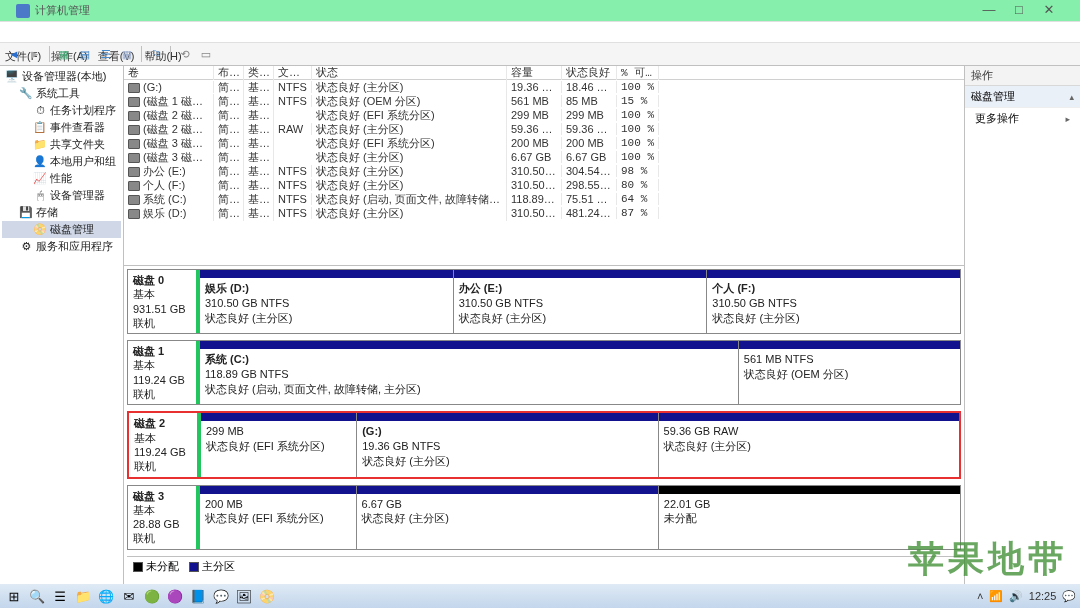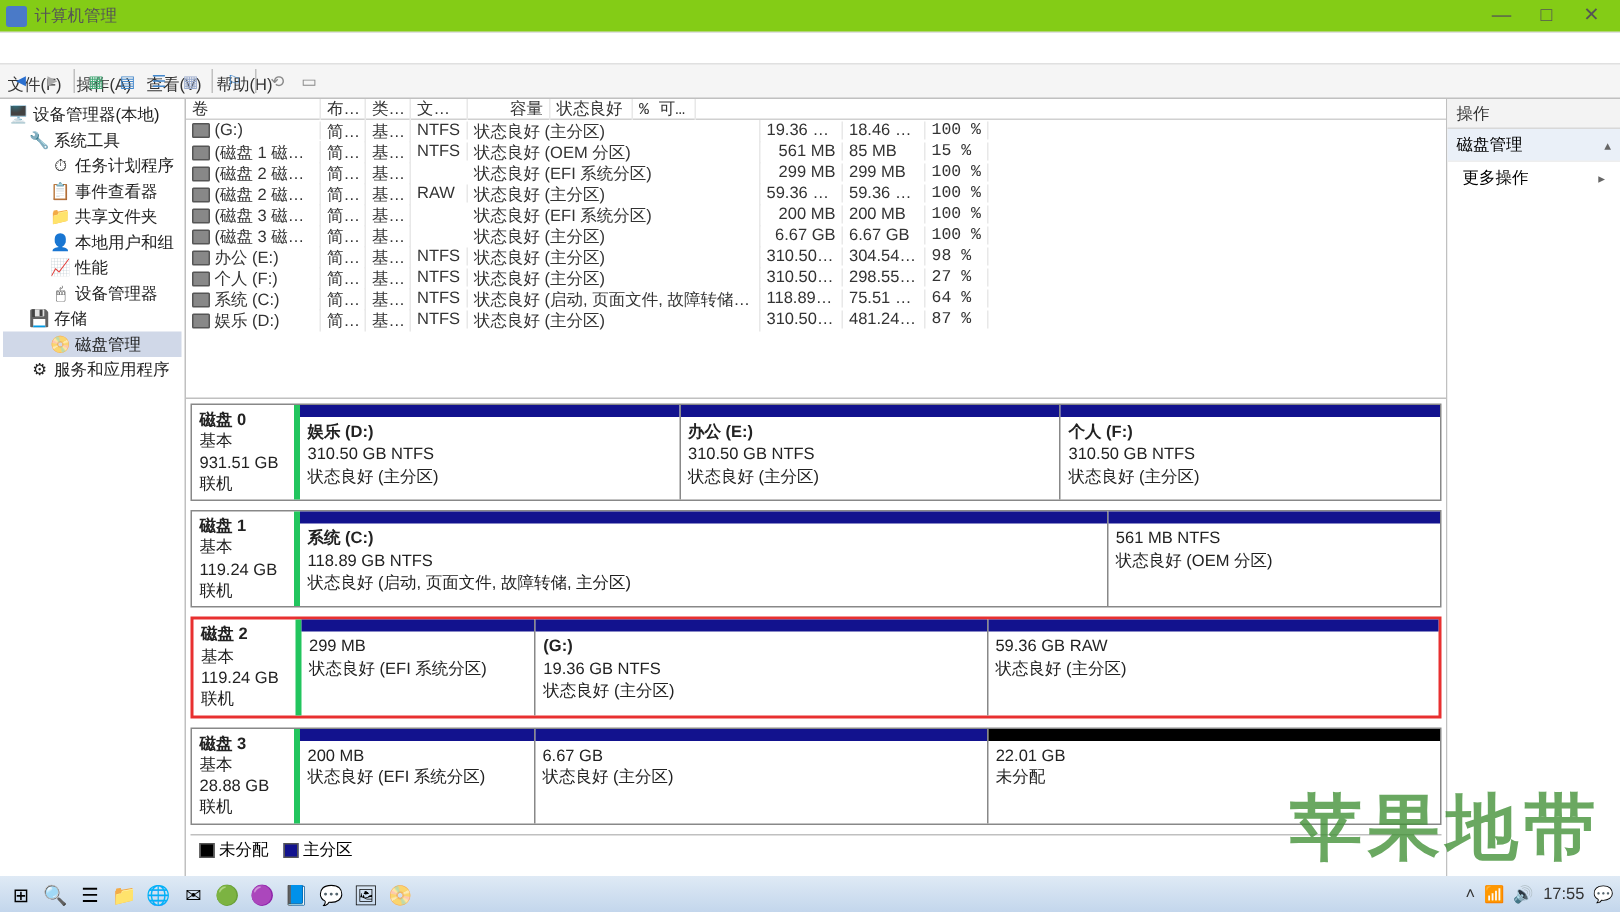"计算机管理" .titlebar { background: #84cc16 -> #86efac; padding: 0 4px -> 0 16px }
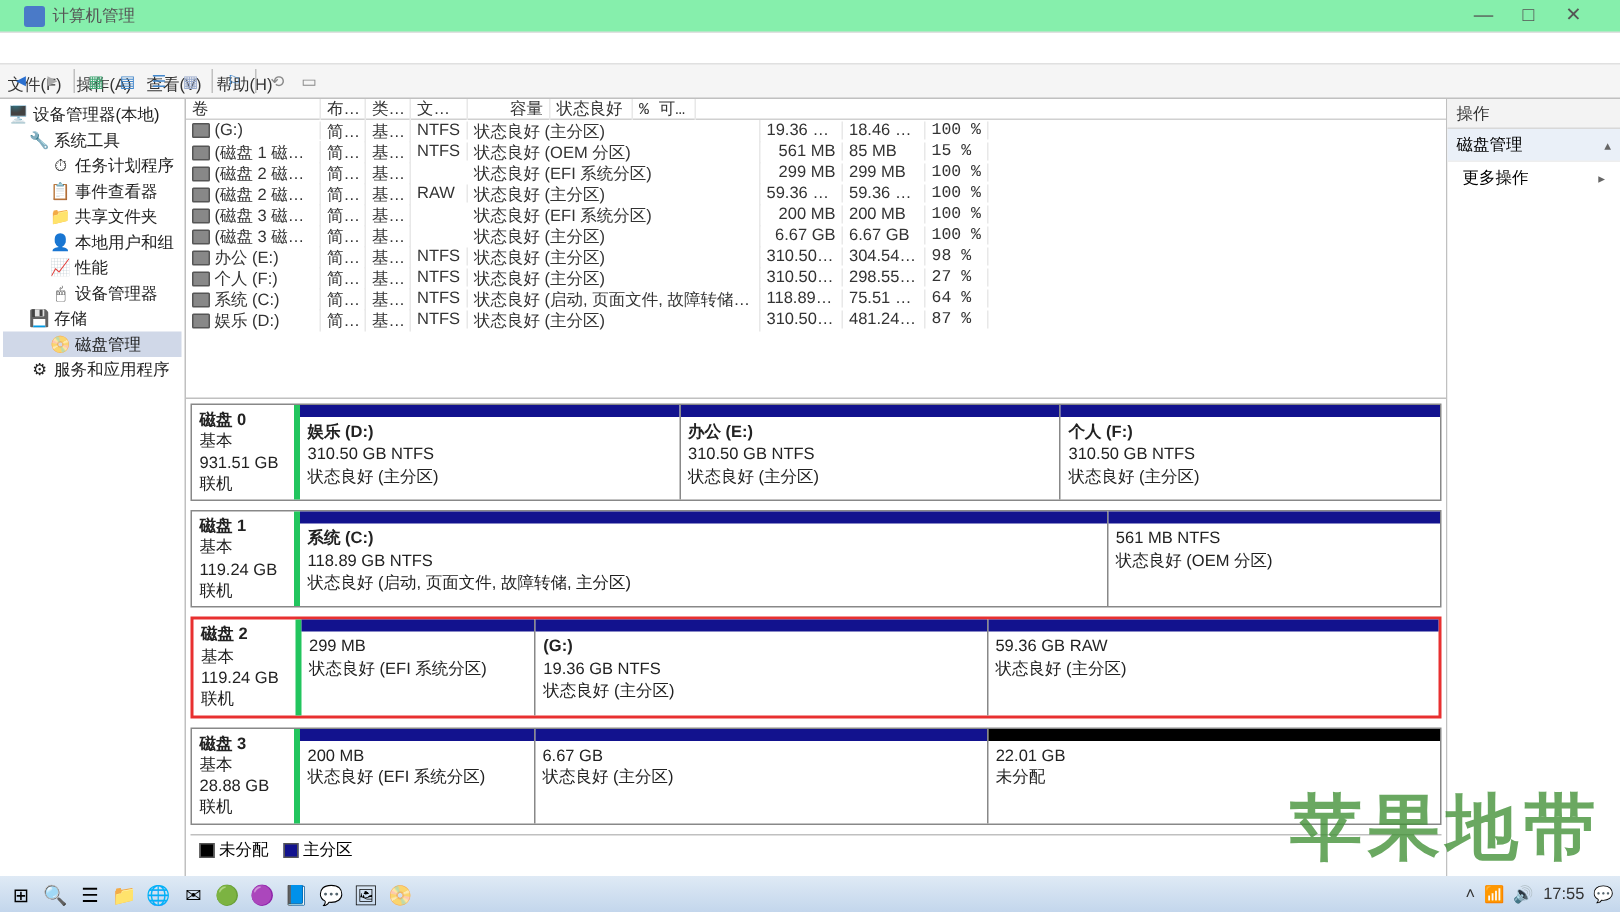"状态" div.col { html: none -> <div>状态</div> }
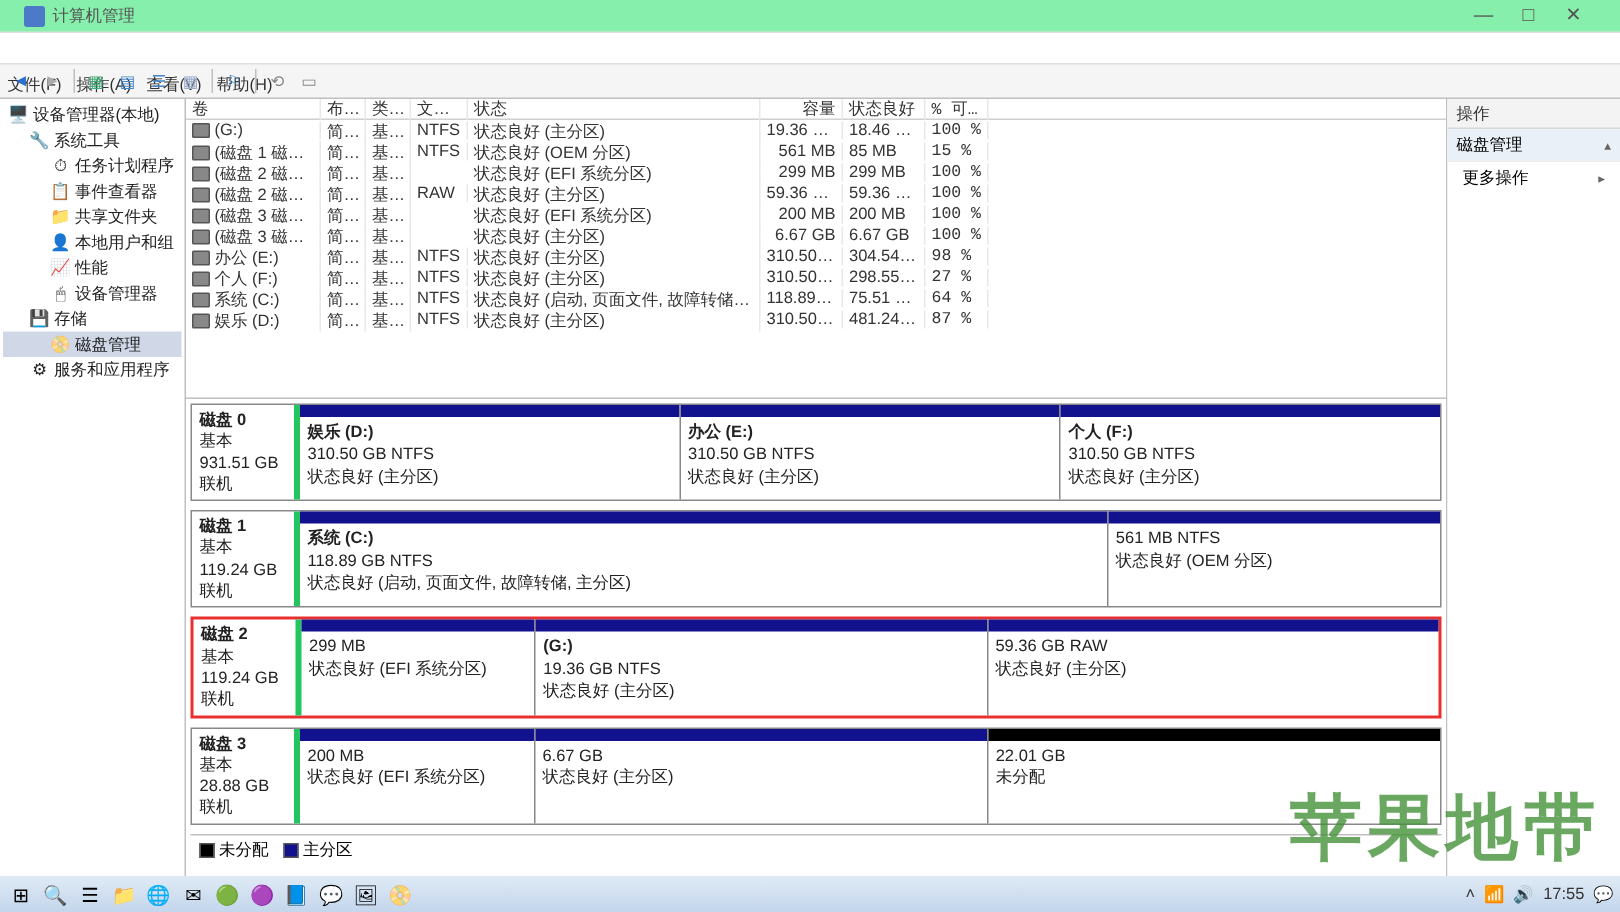"容量" .col.c-cap { text-align: right -> none }
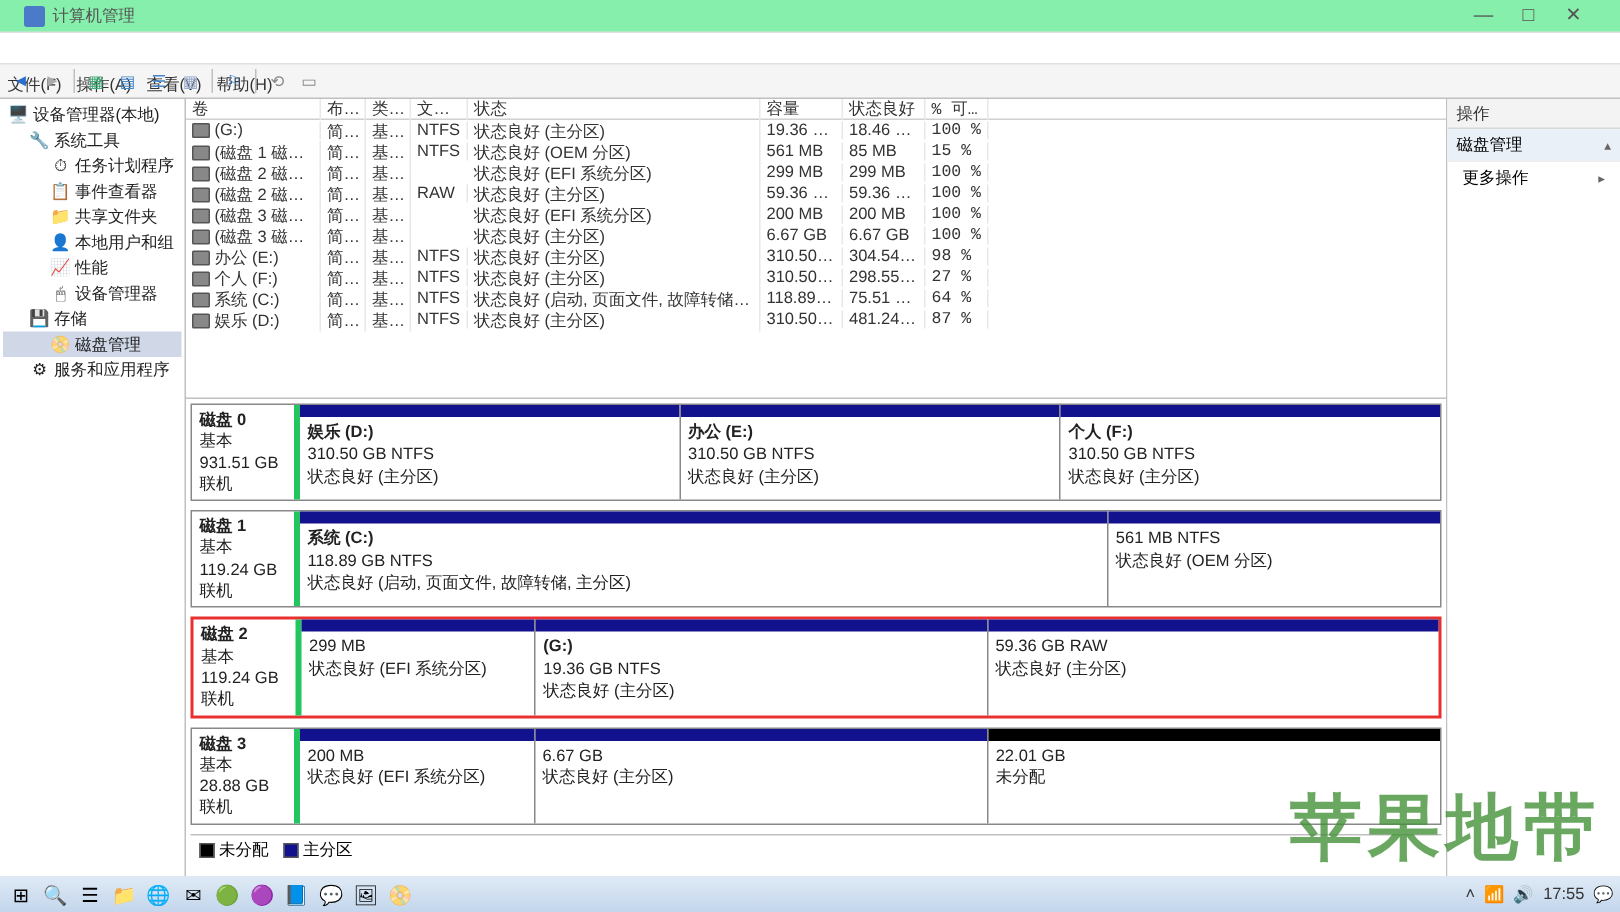"27 %" div.col { text: 27 -> 80 }
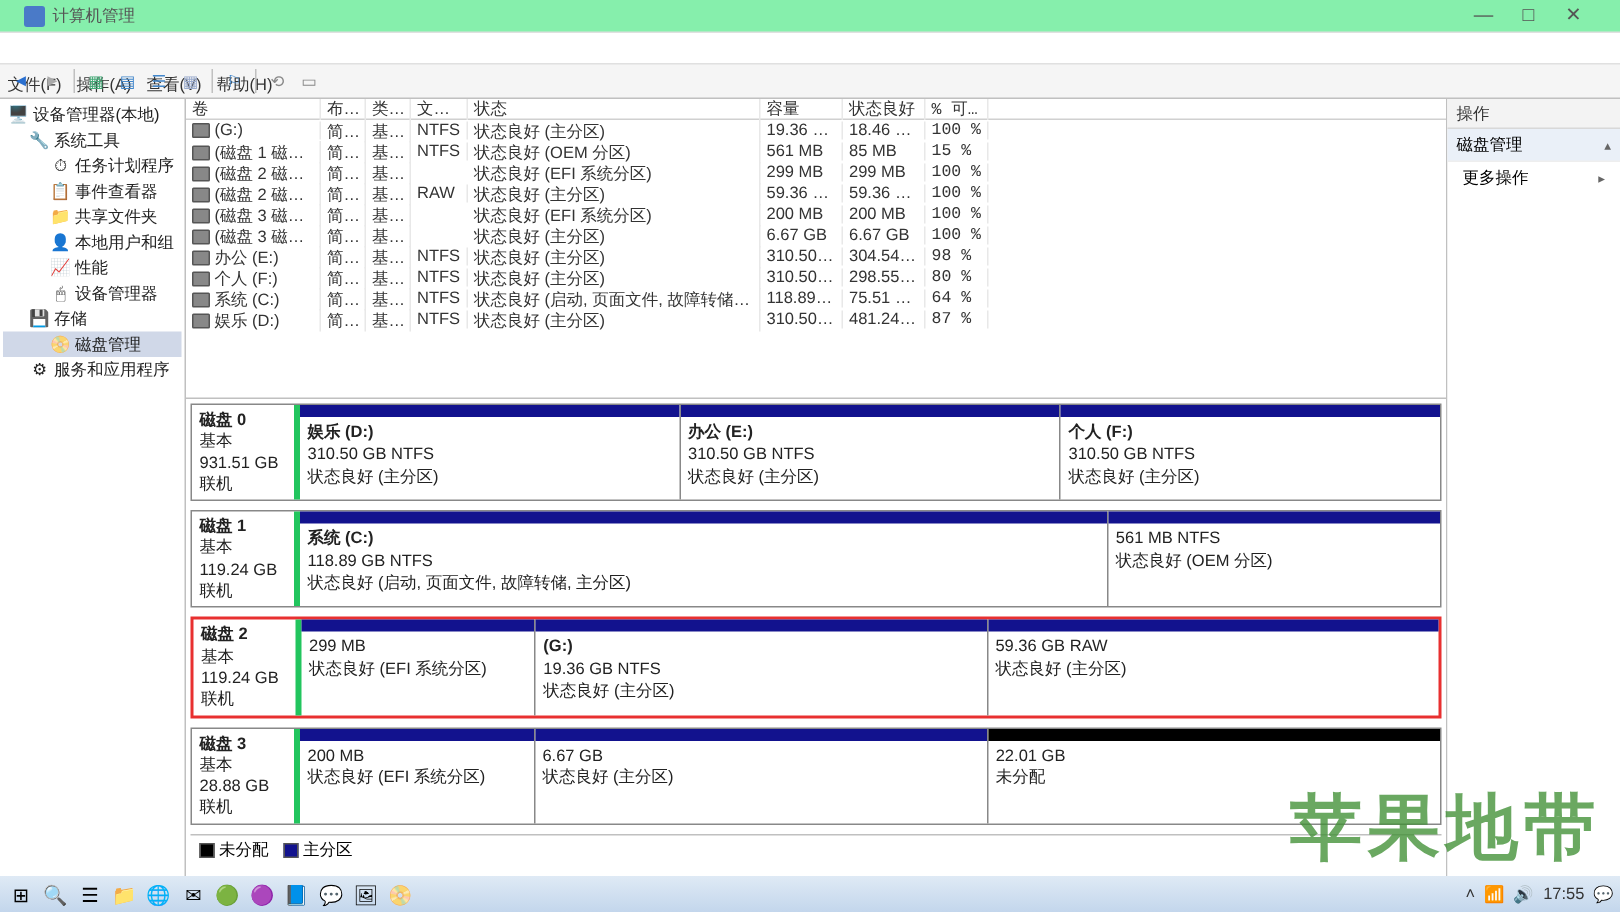"苹果地带" .watermark { font-size: 48px -> 36px }
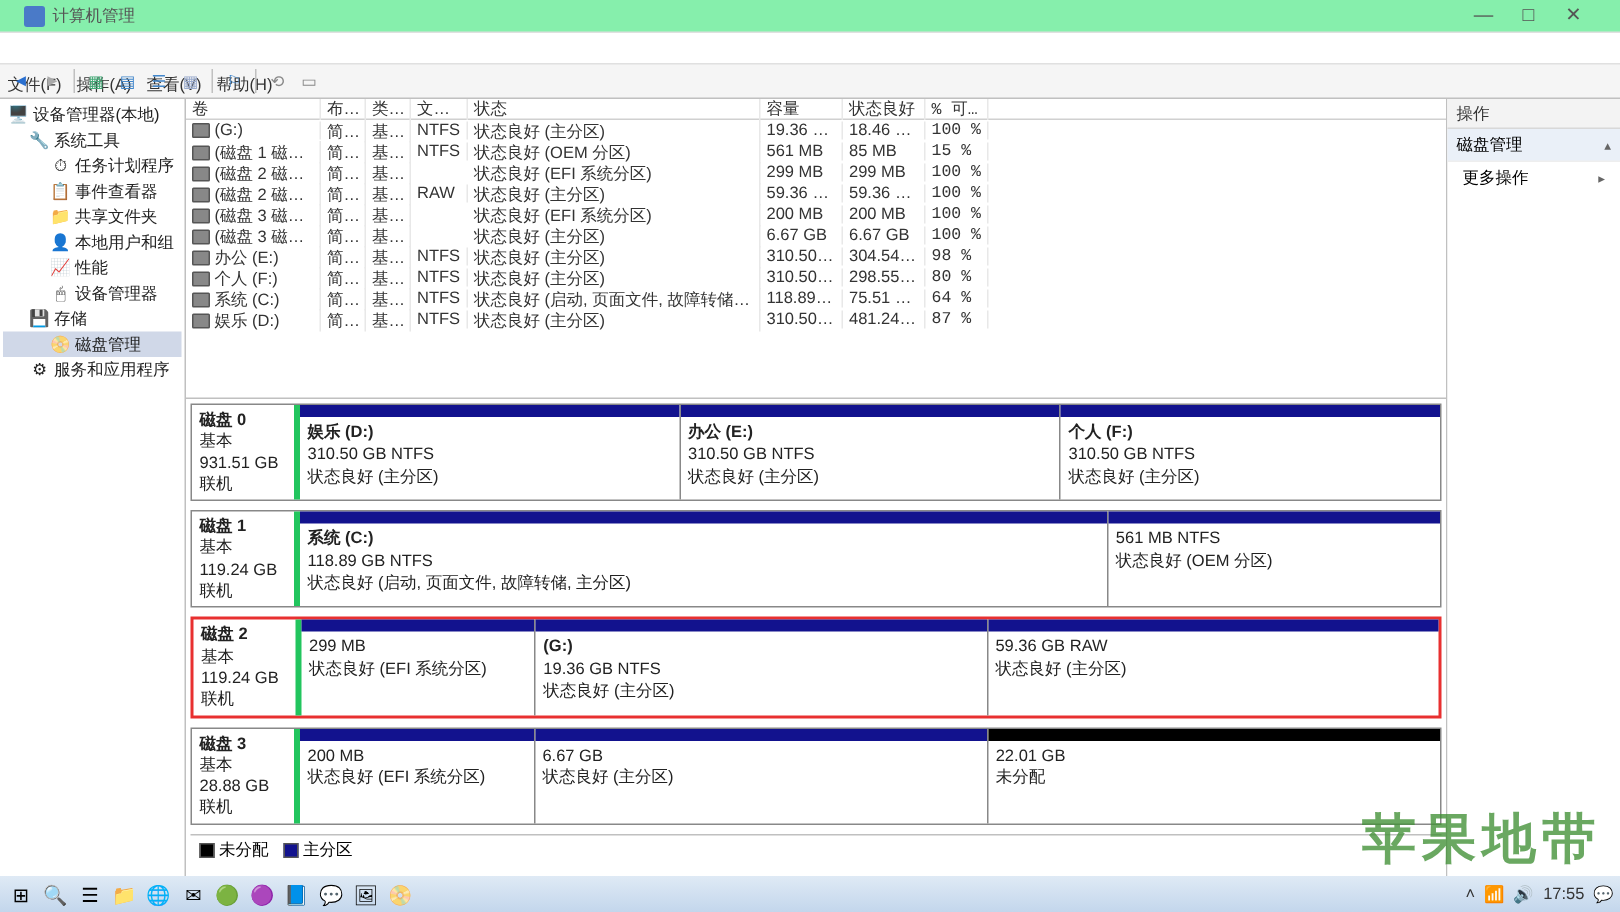"17:55" span { text: 17:55 -> 12:25 }
